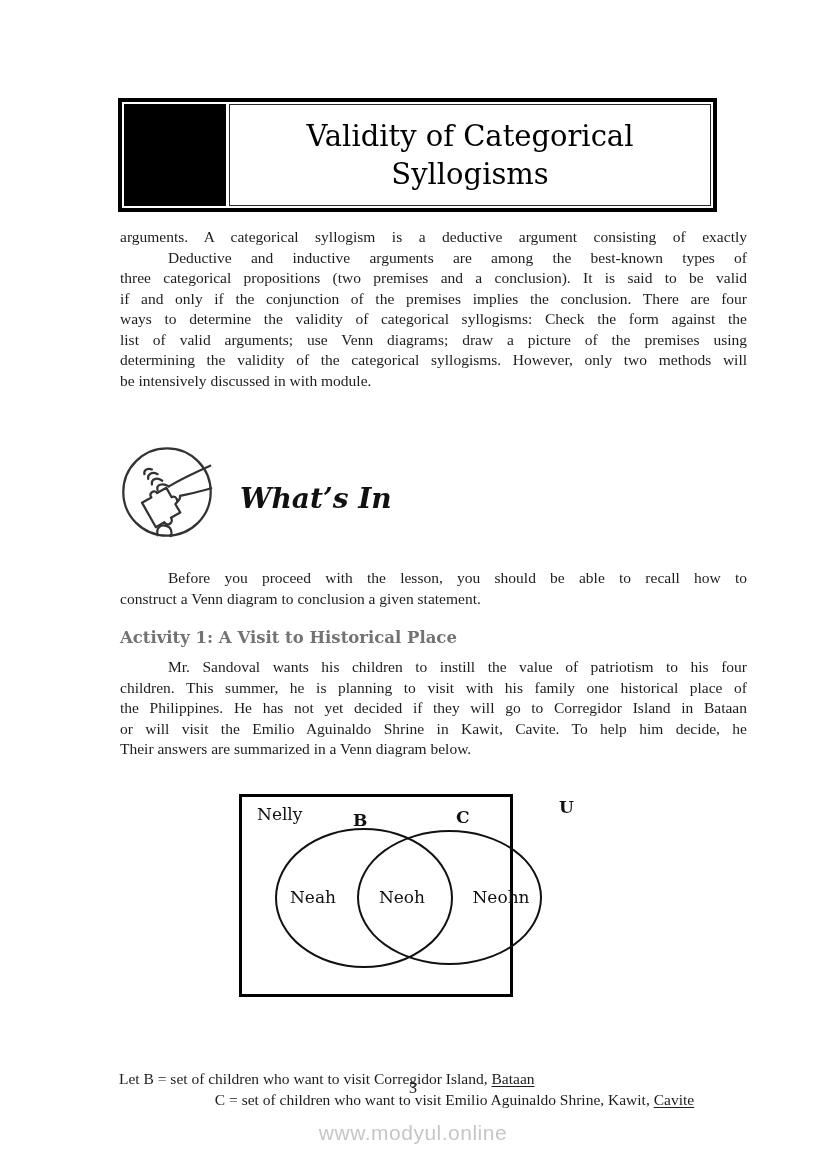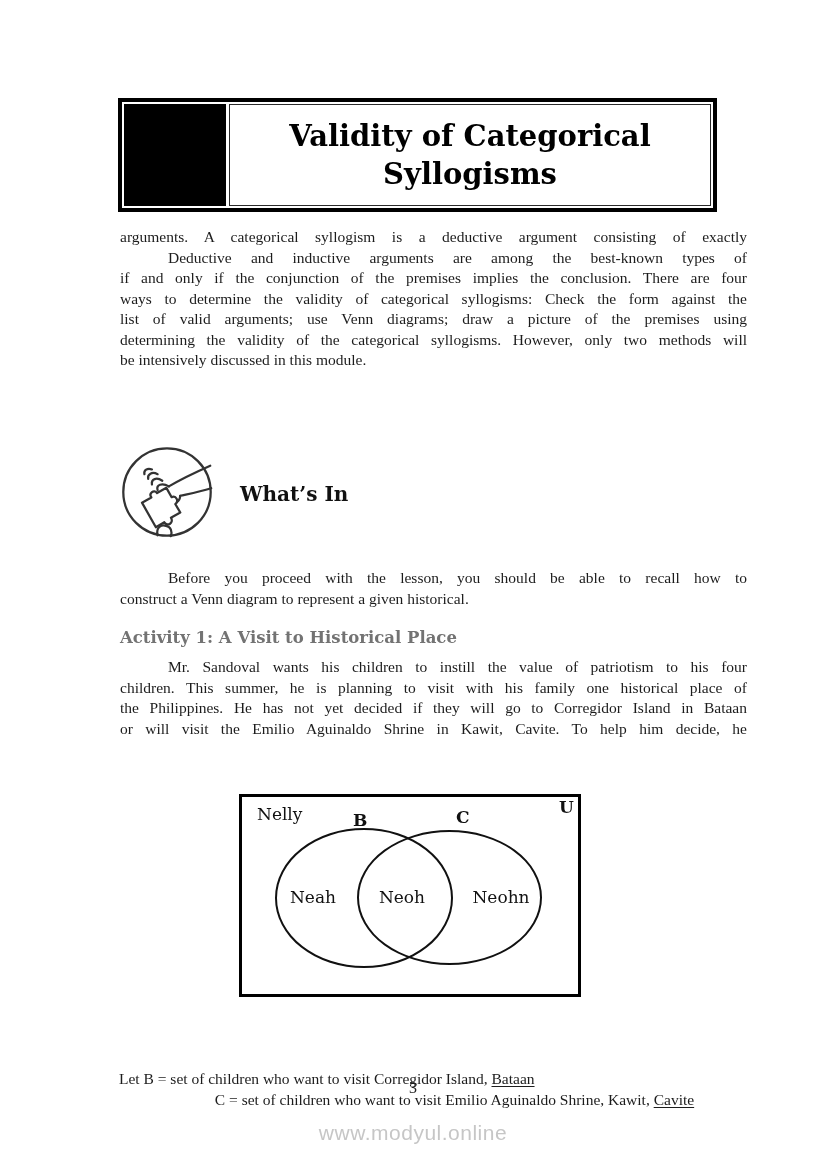"Validity of Categorical" .header-title { font-weight: bold -> normal }
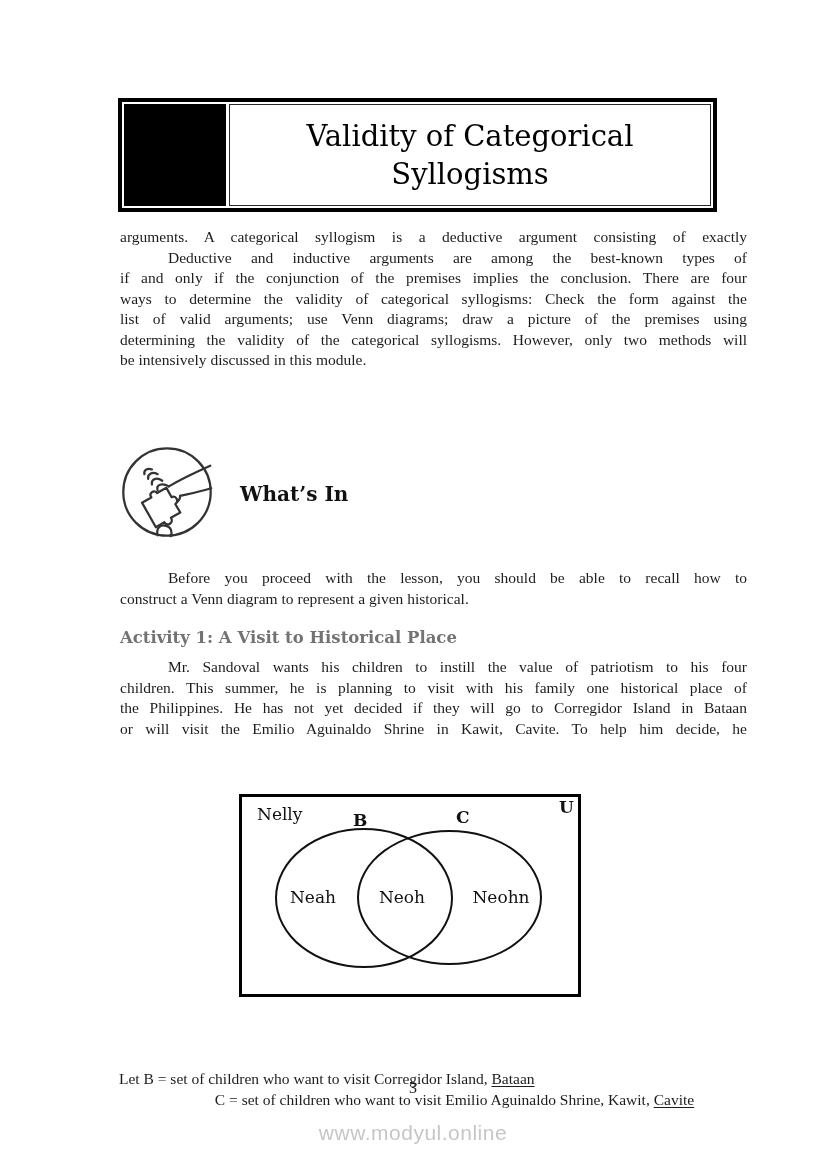"three categorical propositions (two" div.tline { html: none -> <div>three categorical propositions (two premises and a conclusion). It is said to be valid</div> }
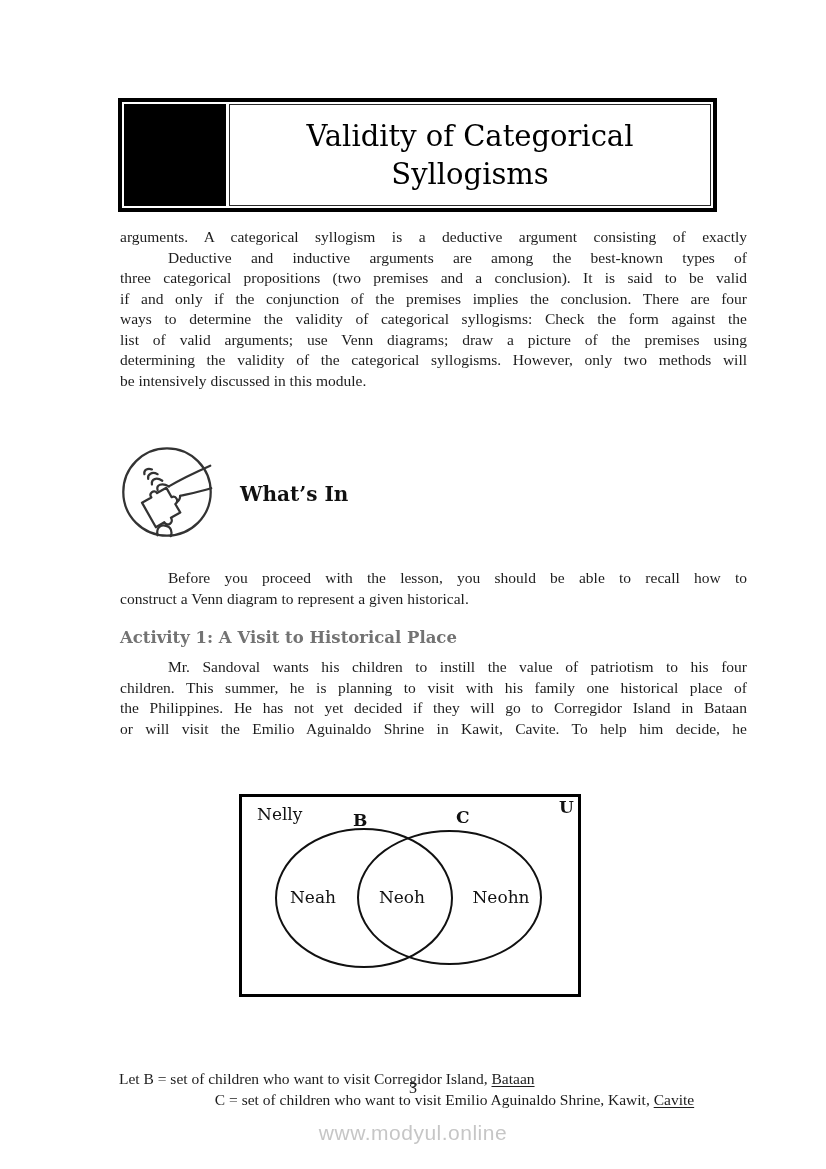"be intensively discussed in this" div.tline { text: this -> with }
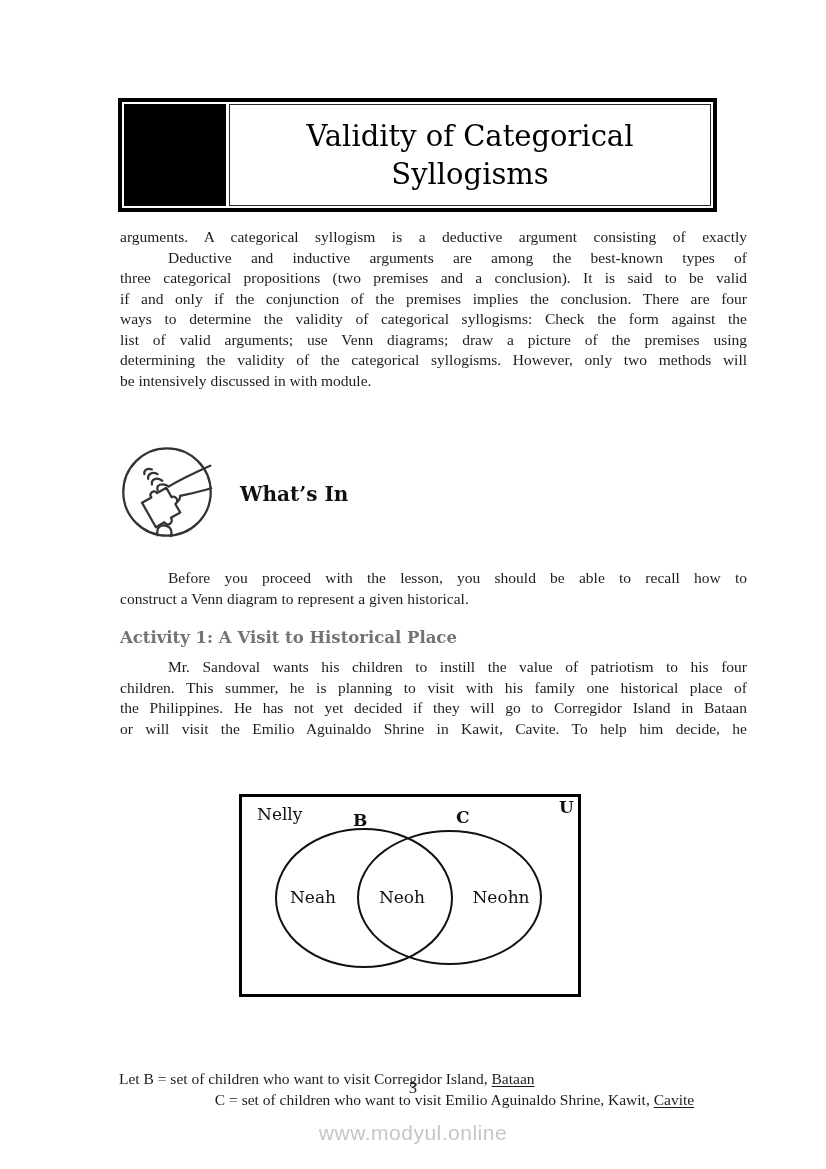"What’s In" .wi-heading { font-size: 20px -> 28px; font-style: none -> italic }
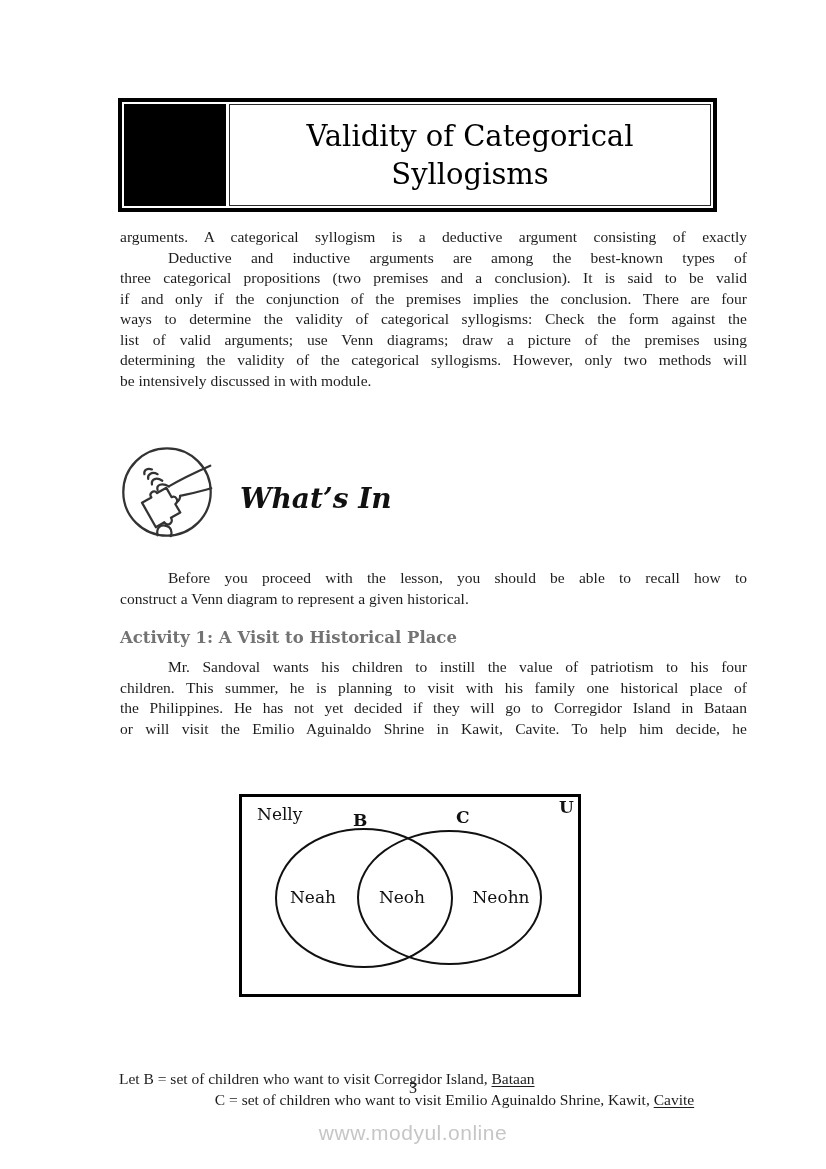"construct a Venn diagram to" div.tline { text: represent a given historical -> conclusion a given statement }
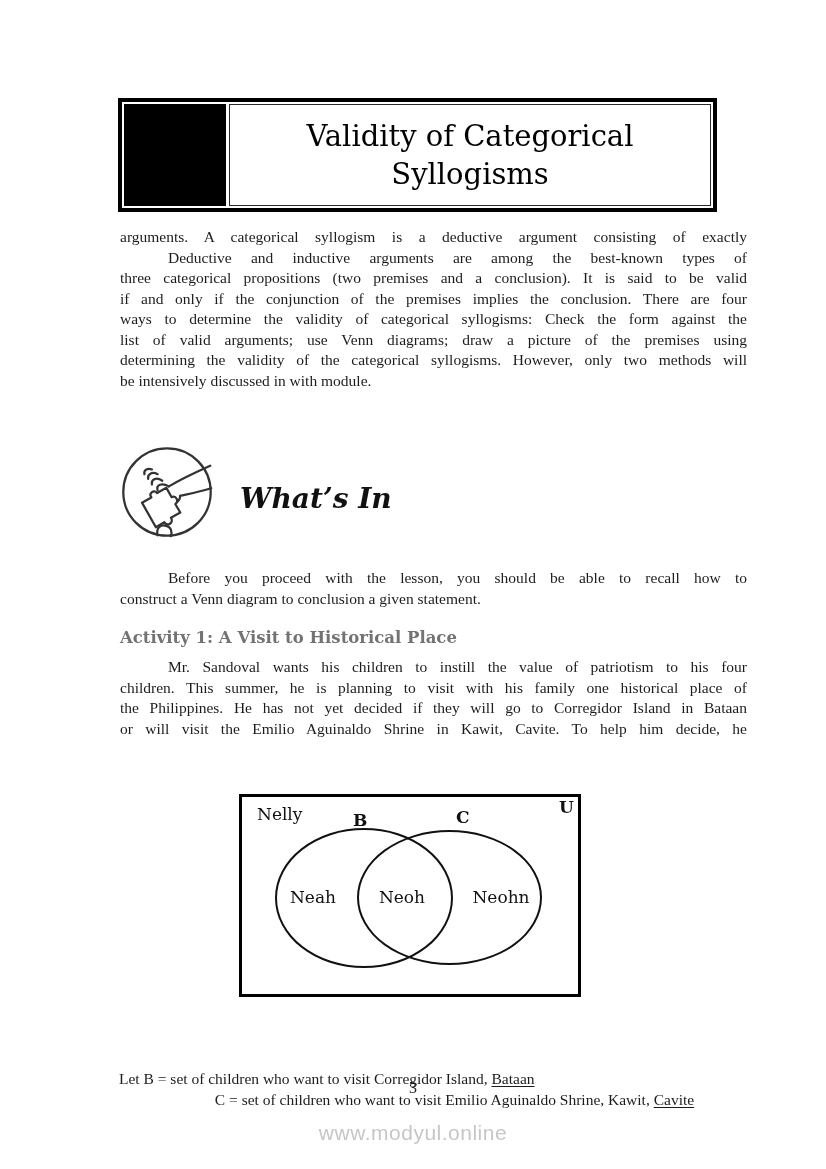"Their answers are summarized in" div.tline { html: none -> <div>Their answers are summarized in a Venn diagram below.</div> }
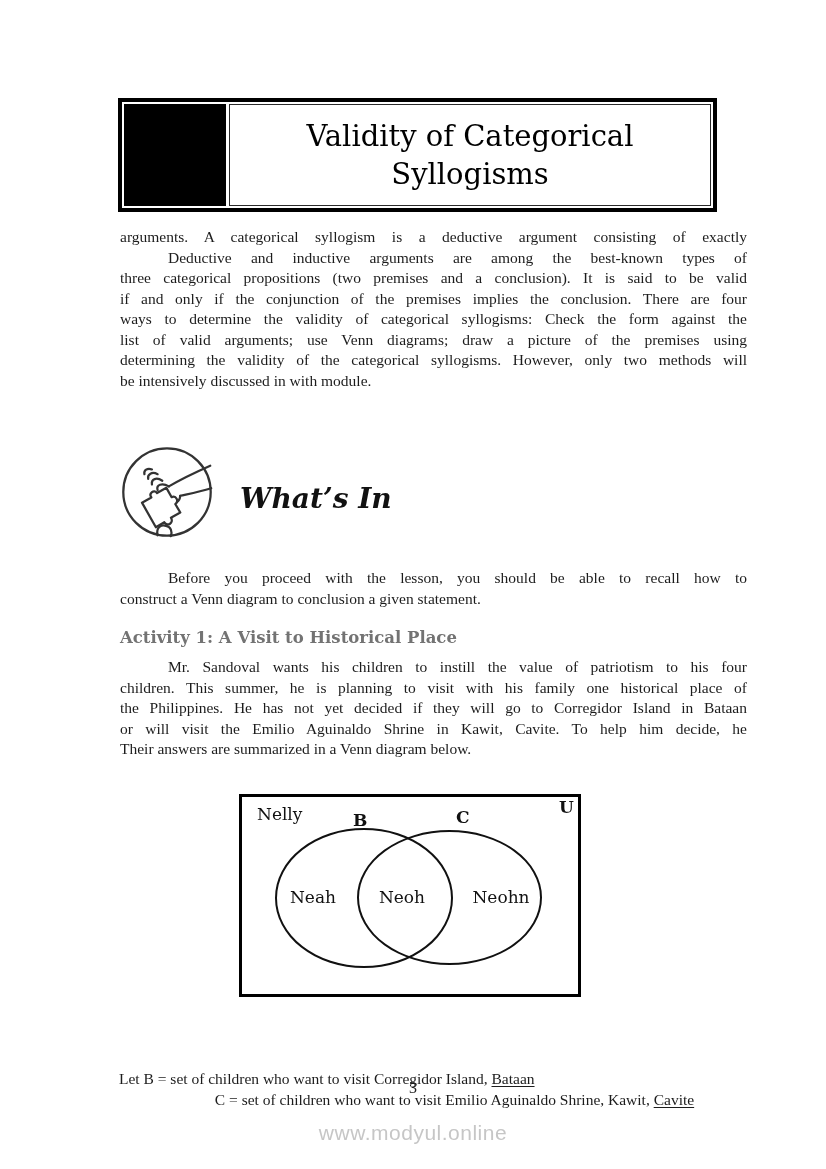"Nelly" .venn-box { width: 342px -> 274px }
